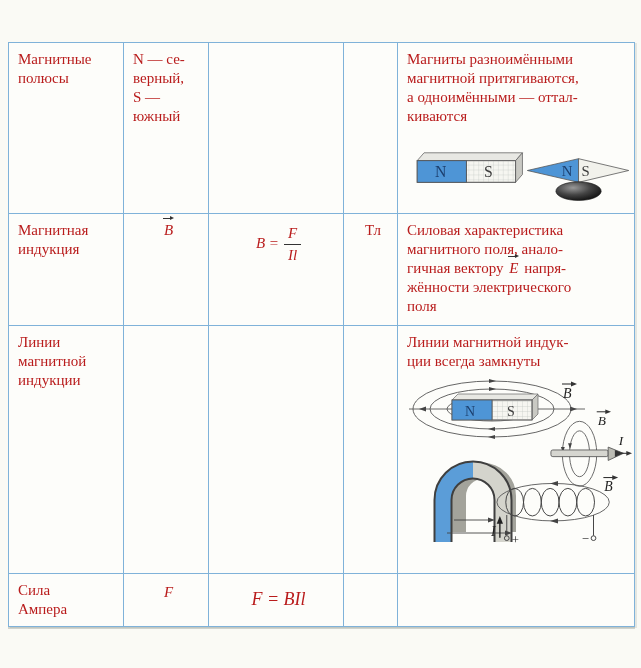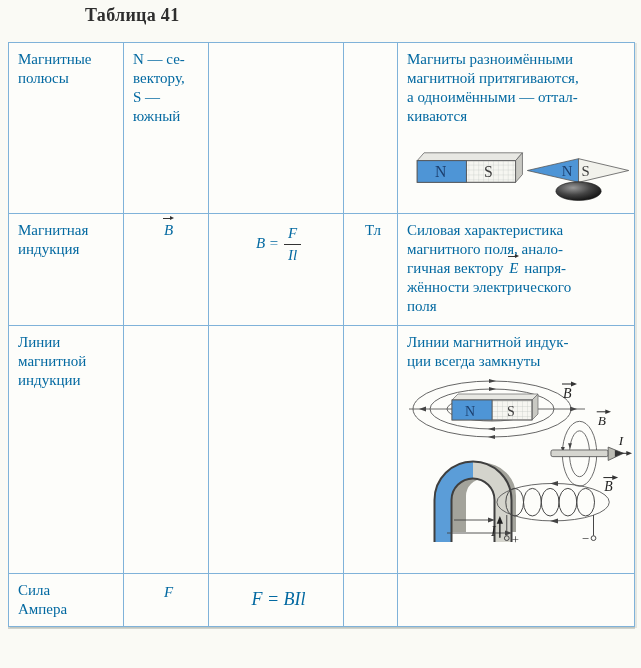"Таблица 41" div.title { html: <div>Таблица 41</div> -> none }
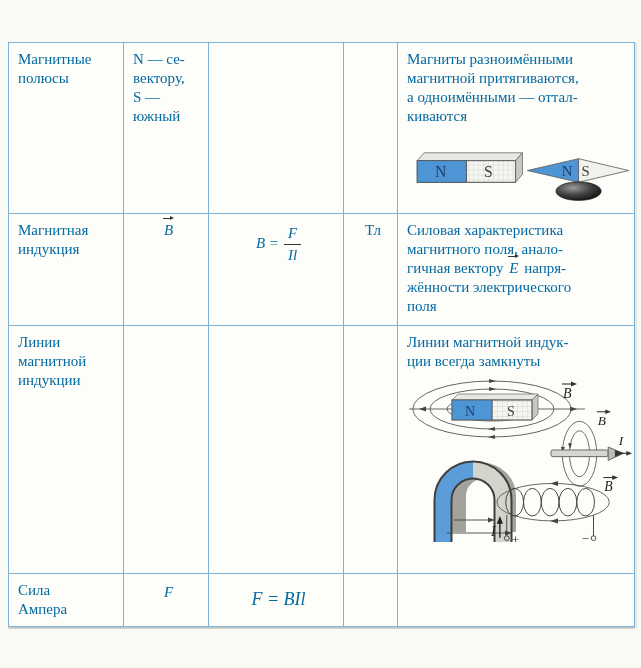"Магнитные" .tbl td { color: #0369a1 -> #b91c1c }
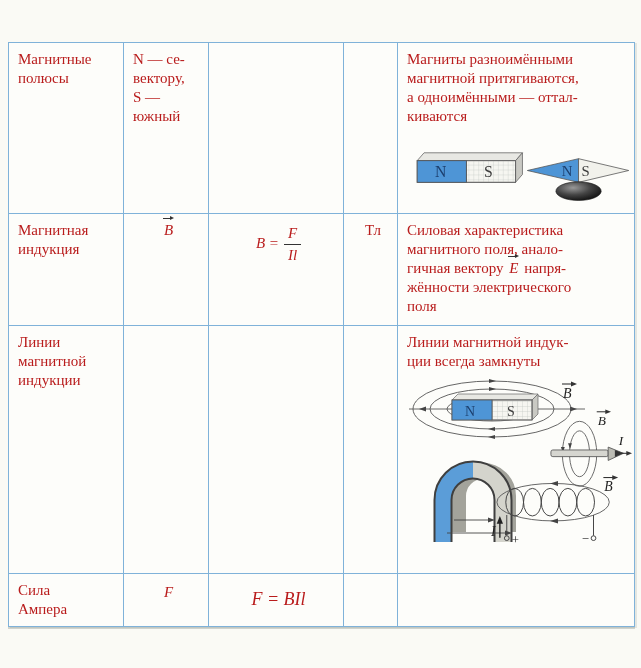"N — се-" td.pre { text: вектору -> верный }
